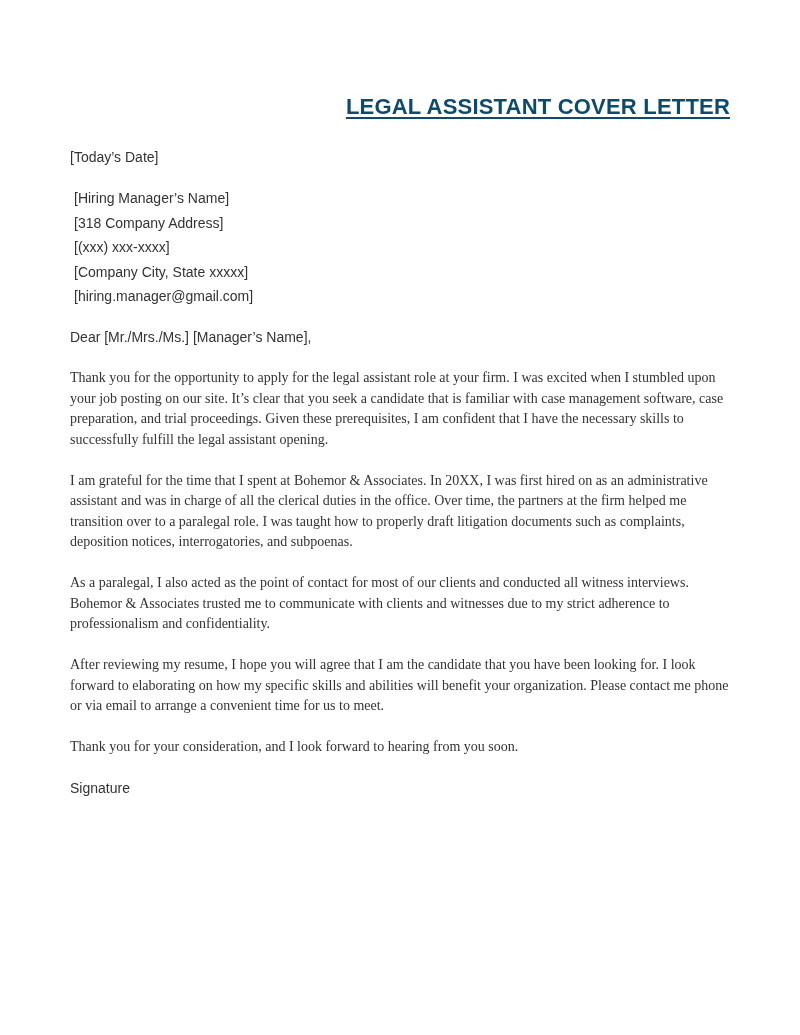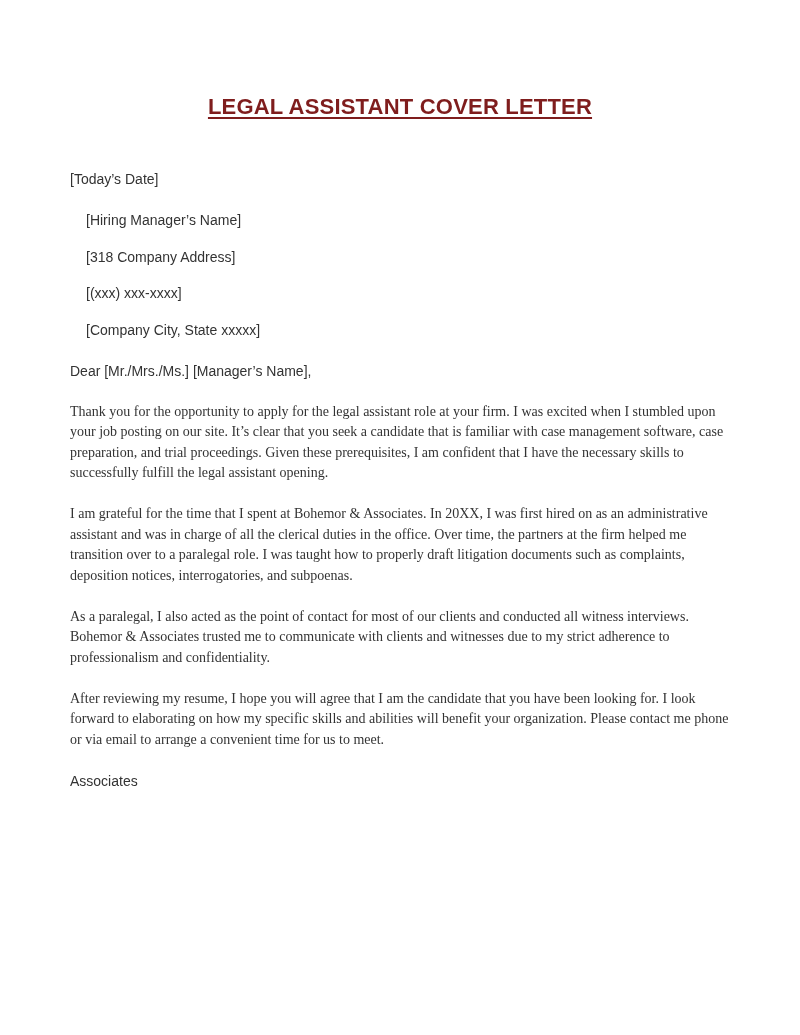"LEGAL ASSISTANT COVER LETTER" .doc-title { color: #7f1d1d -> #0c4a6e; margin: 0 0 50px 0 -> 0 0 28px 0; text-align: center -> right }
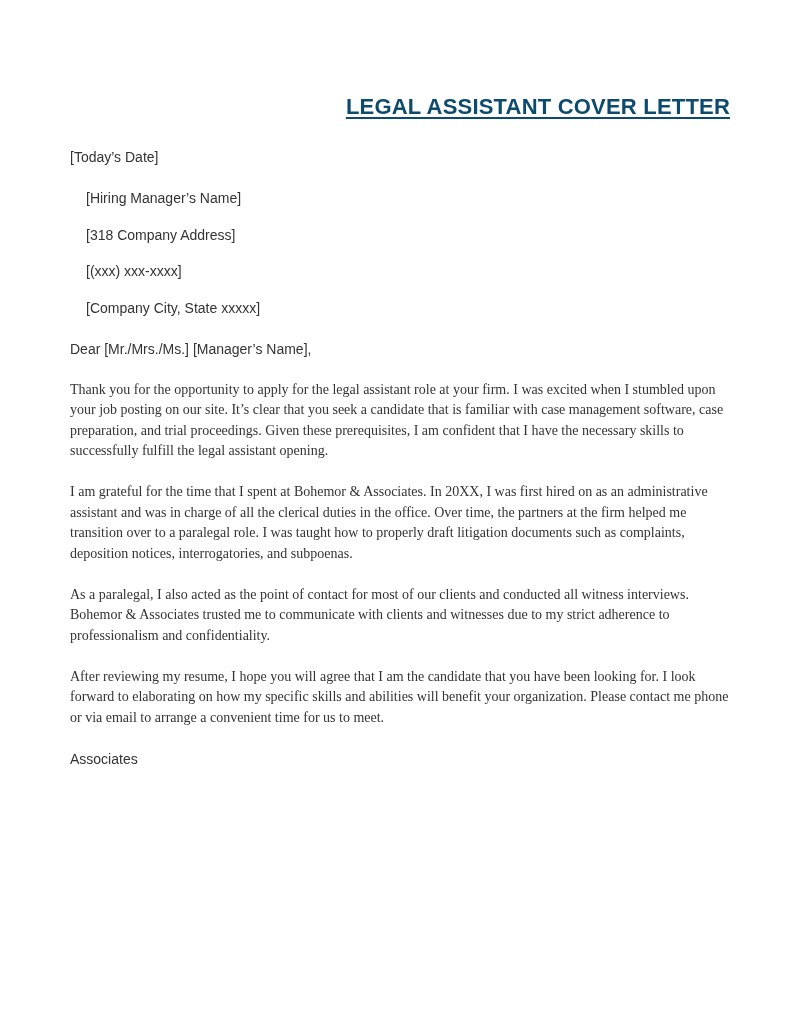"[Hiring Manager’s Name]" .recipient-block p { margin: 16px -> 4px }
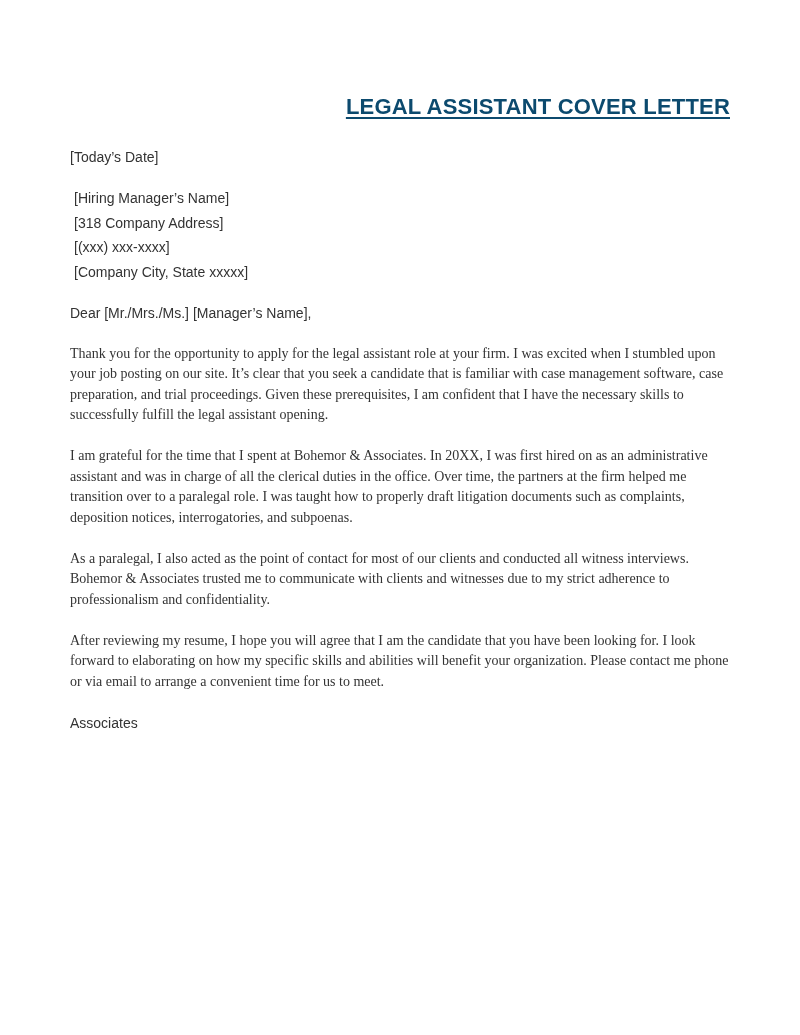"[hiring.manager@gmail.com]" p { html: none -> <p>[hiring.manager@gmail.com]</p> }
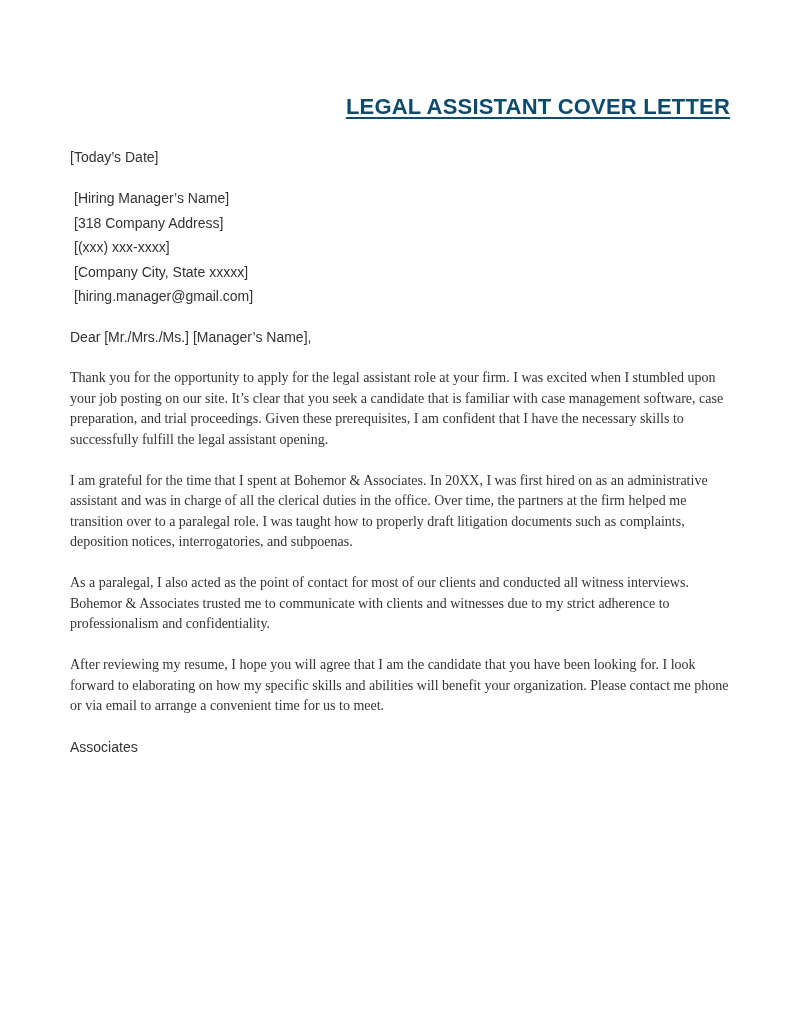"Thank you for your consideration," p.body-para { html: none -> <p>Thank you for your consideration, and I look forward to hearing from you soon.</p> }
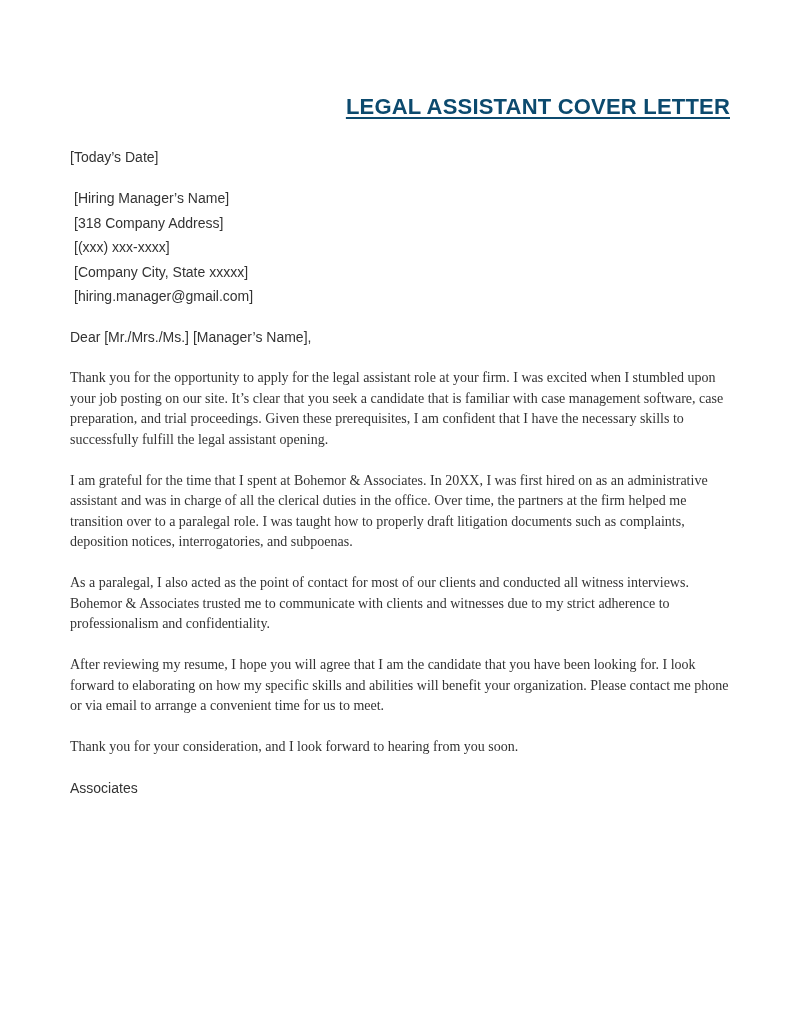"Associates" p.signature { text: Associates -> Signature }
